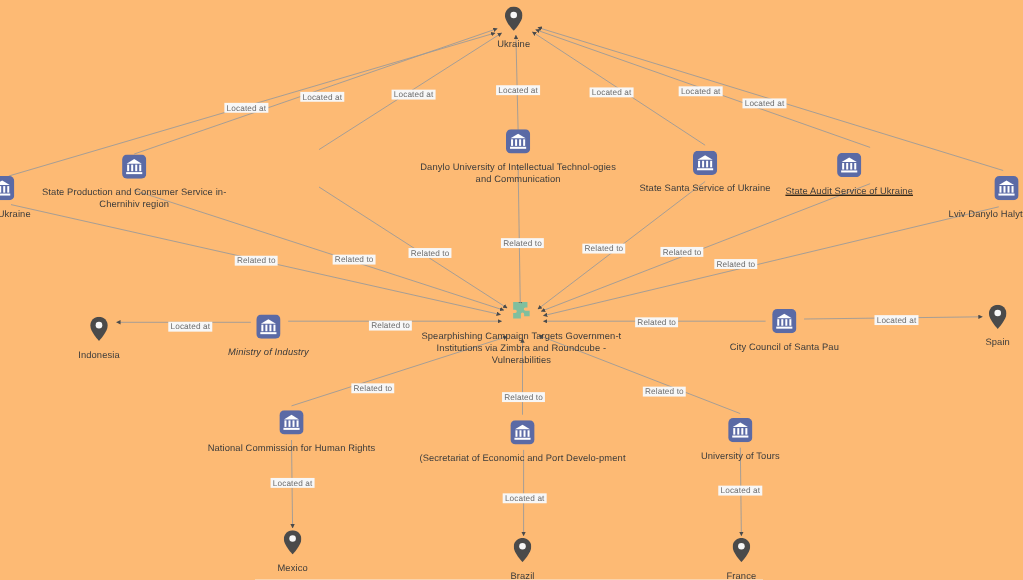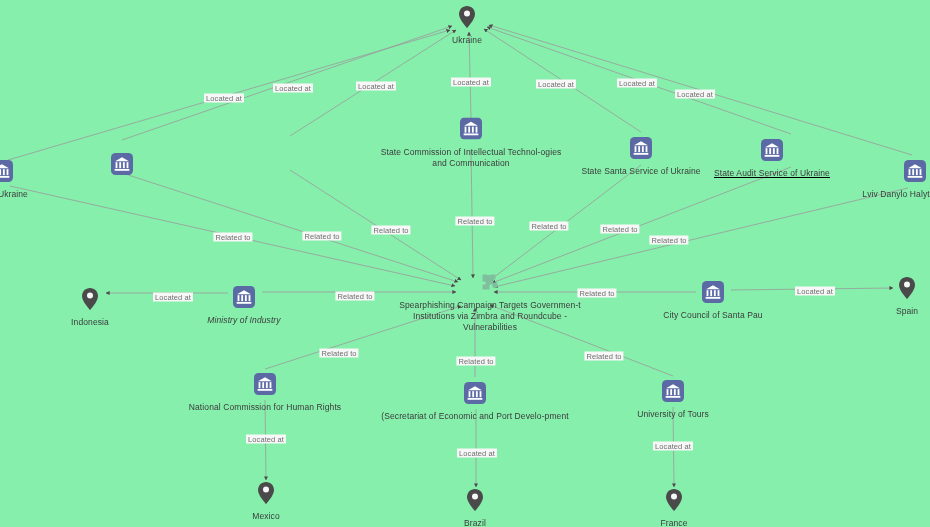"Ukraine" #graph-canvas { background: #86efac -> #fdba74 }
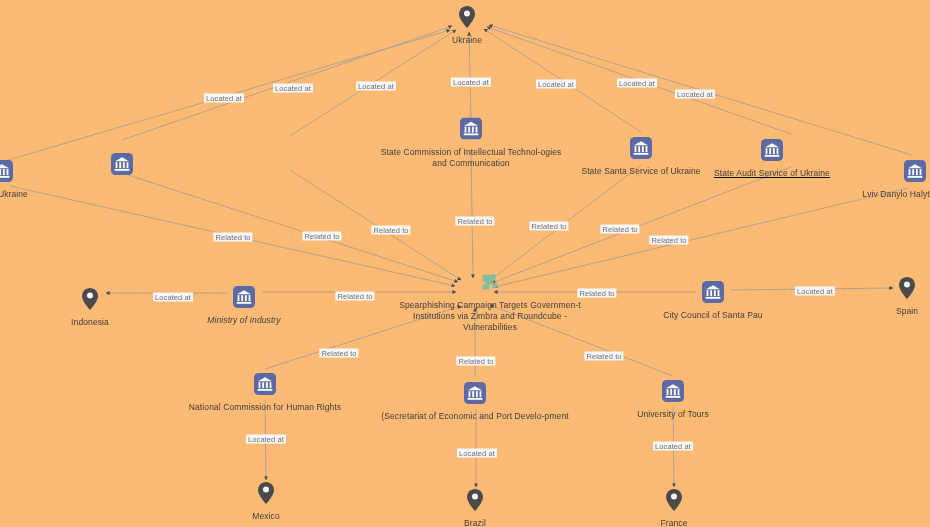"State Commission of Intellectual" span.node-label { text: State Commission -> Danylo University }
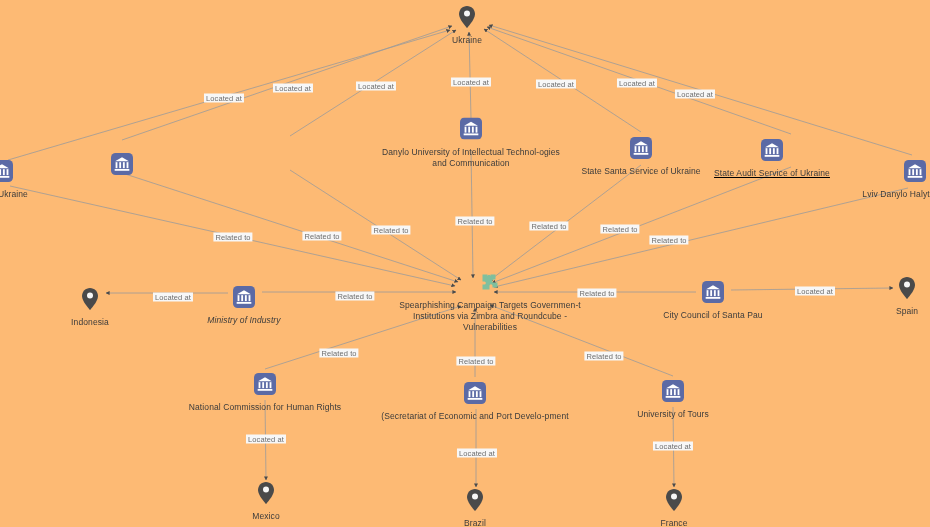"State Production and Consumer Service" span.node-label { html: none -> <span>State Production and Consumer Service in-Chernihiv region</span> }
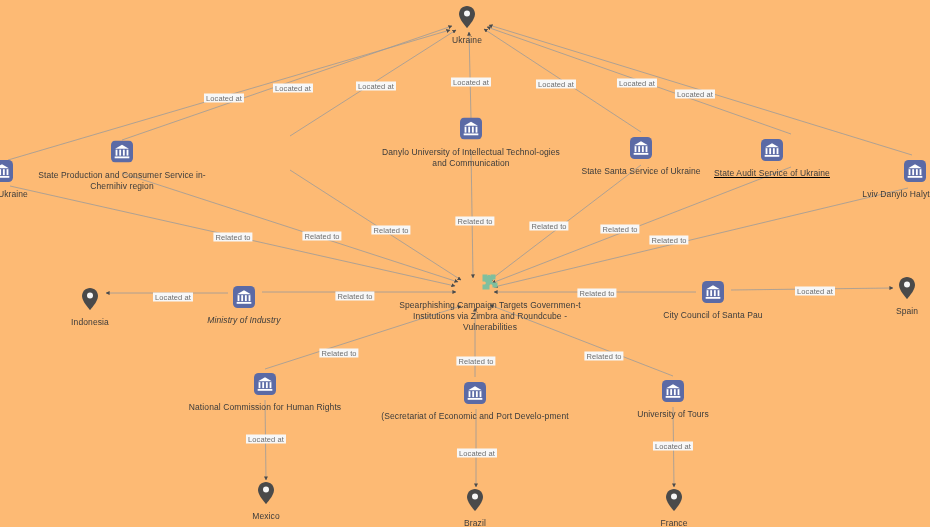"Spearphishing Campaign Targets" div.node { left: 490px -> 474px }
